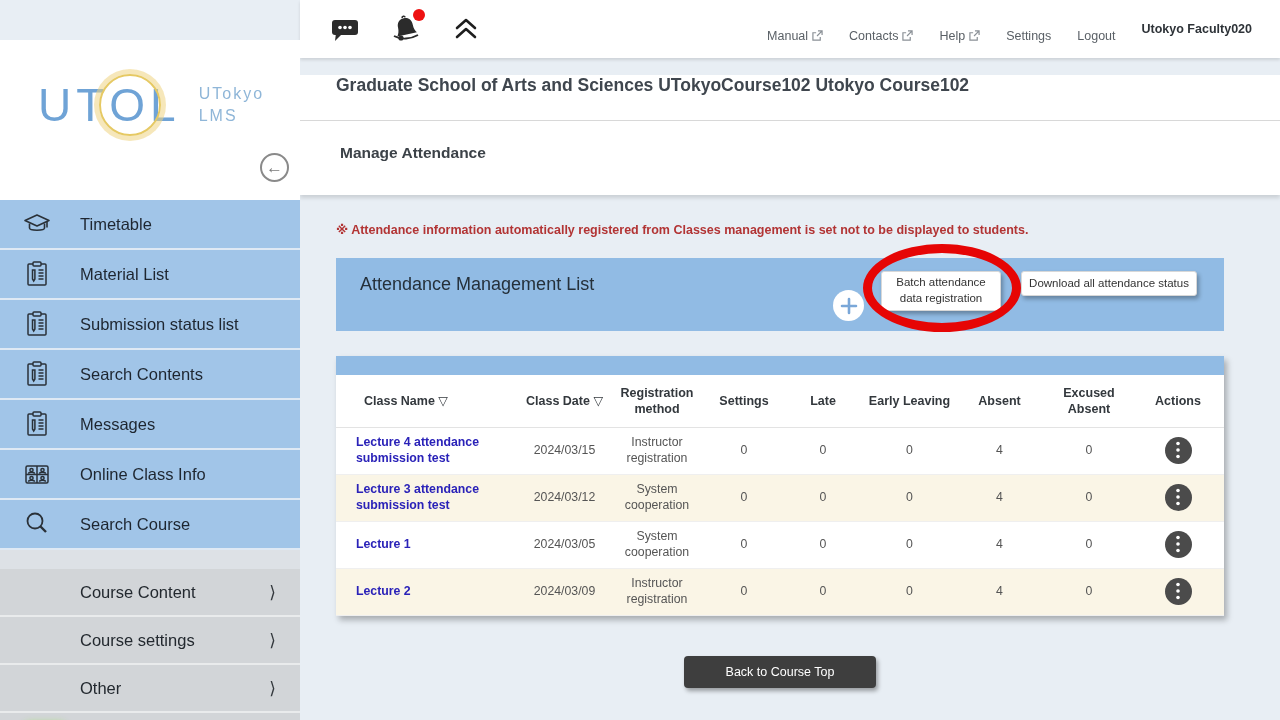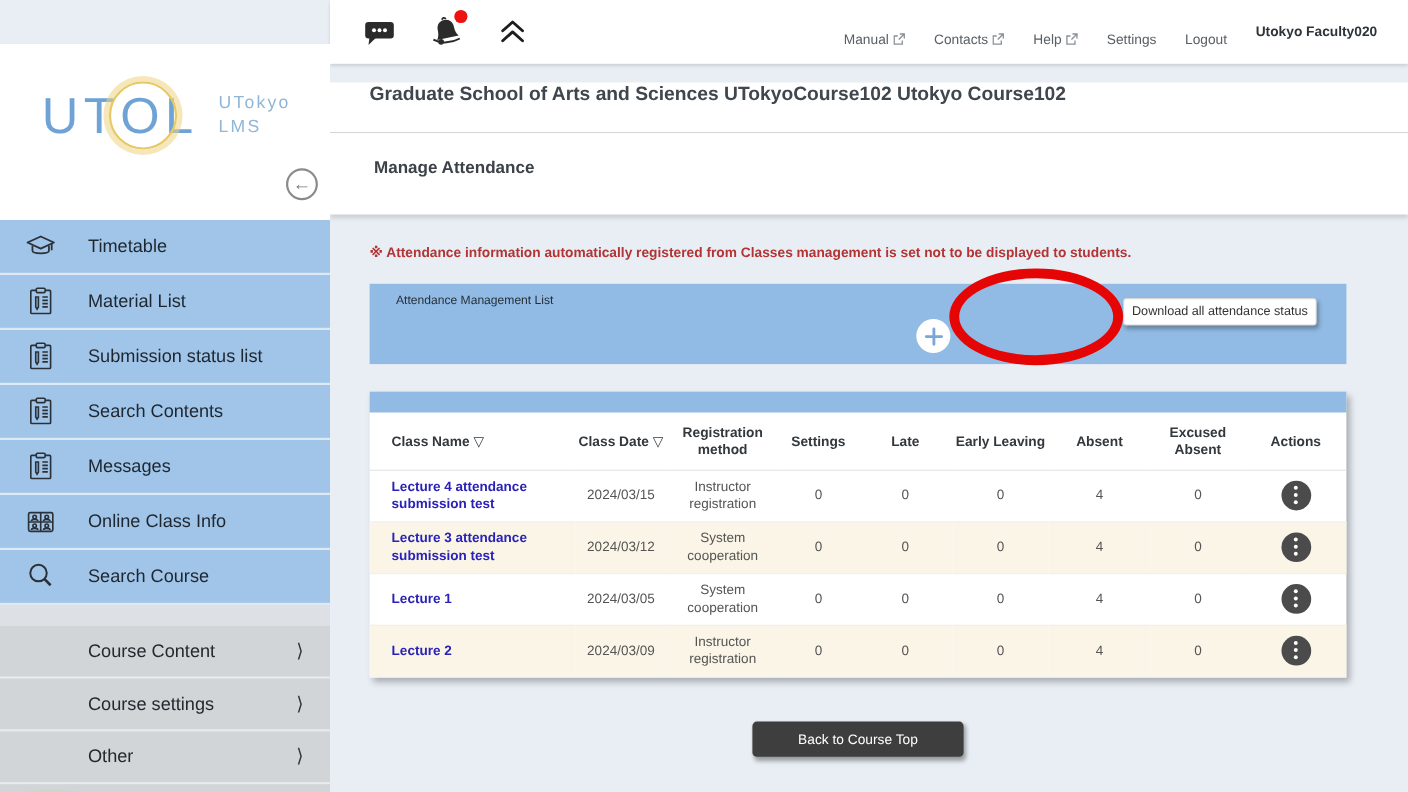"Attendance Management List" .panel-title { font-size: 11px -> 18px; top: 9px -> 16px }
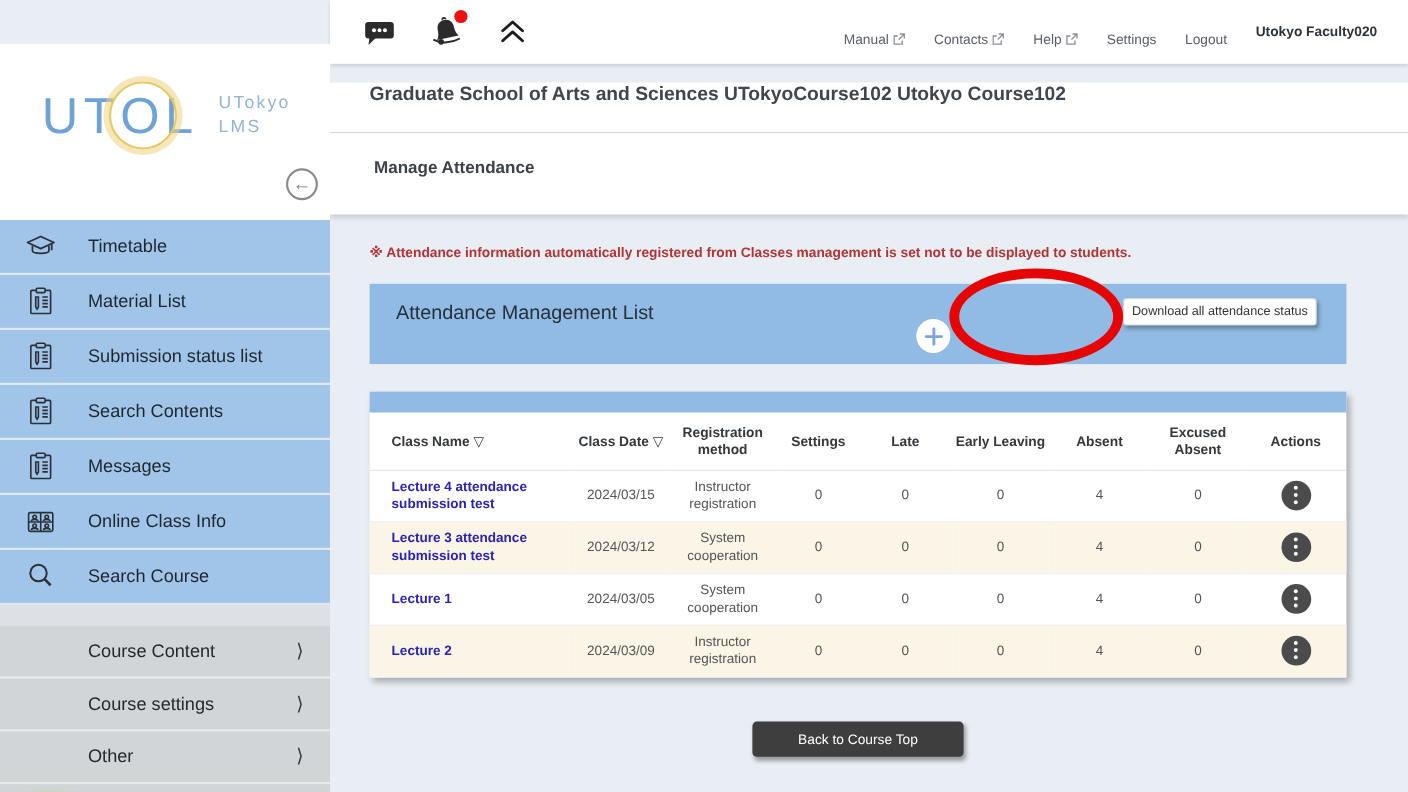"Batch attendance data registration" button.btn-white { html: none -> <button>Batch attendance data registration</button> }
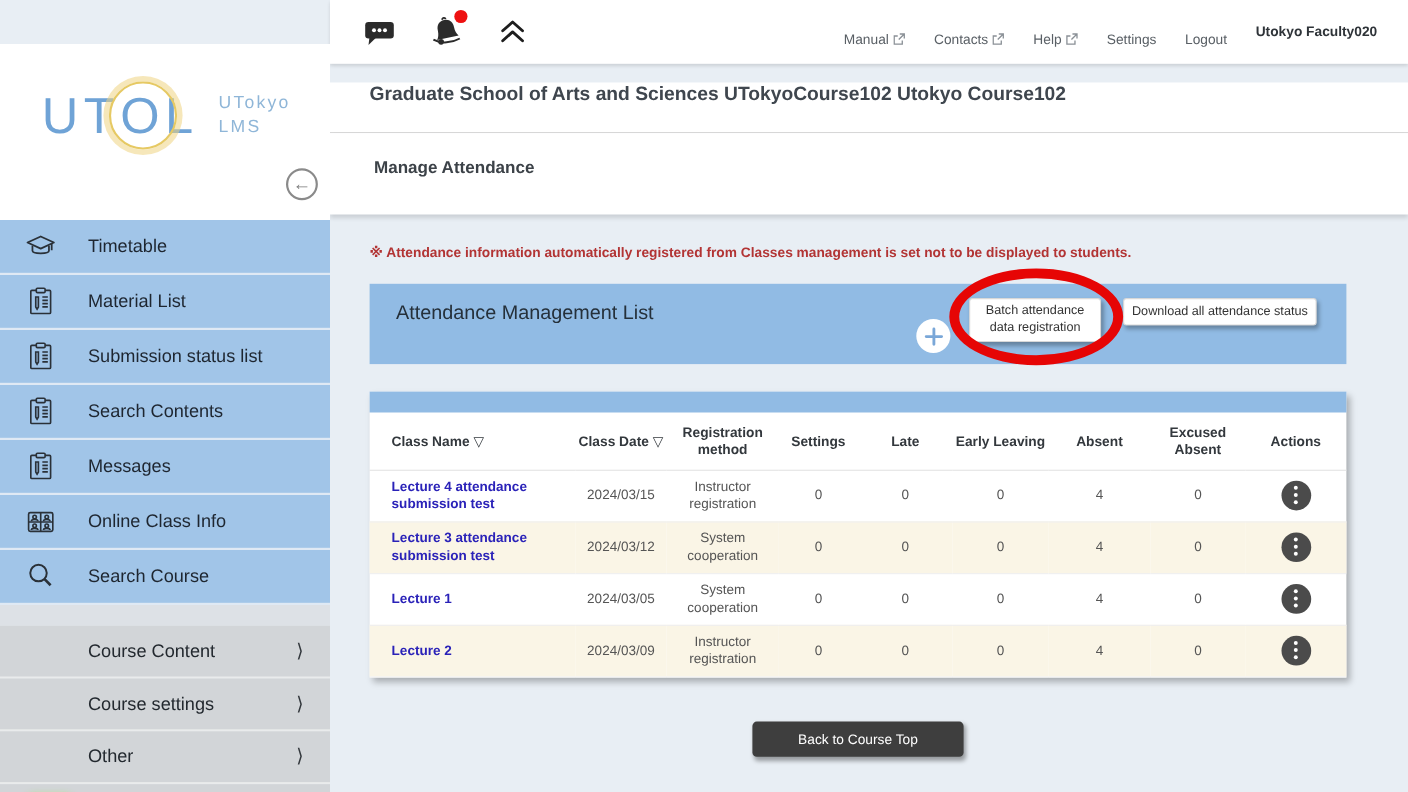"Class Name ▽" th.col-name { padding-left: 20px -> 28px }
